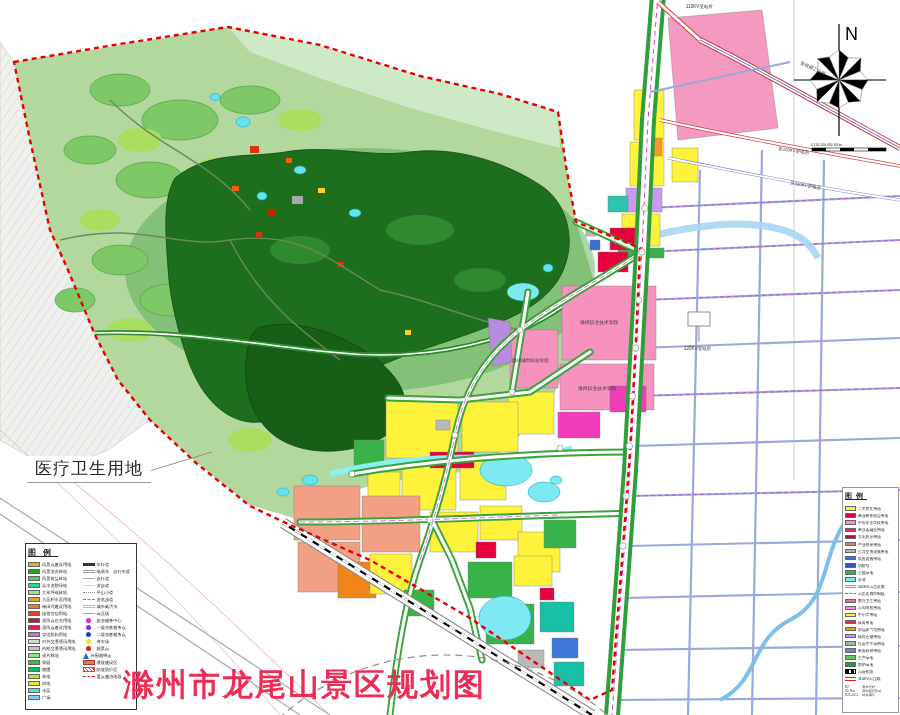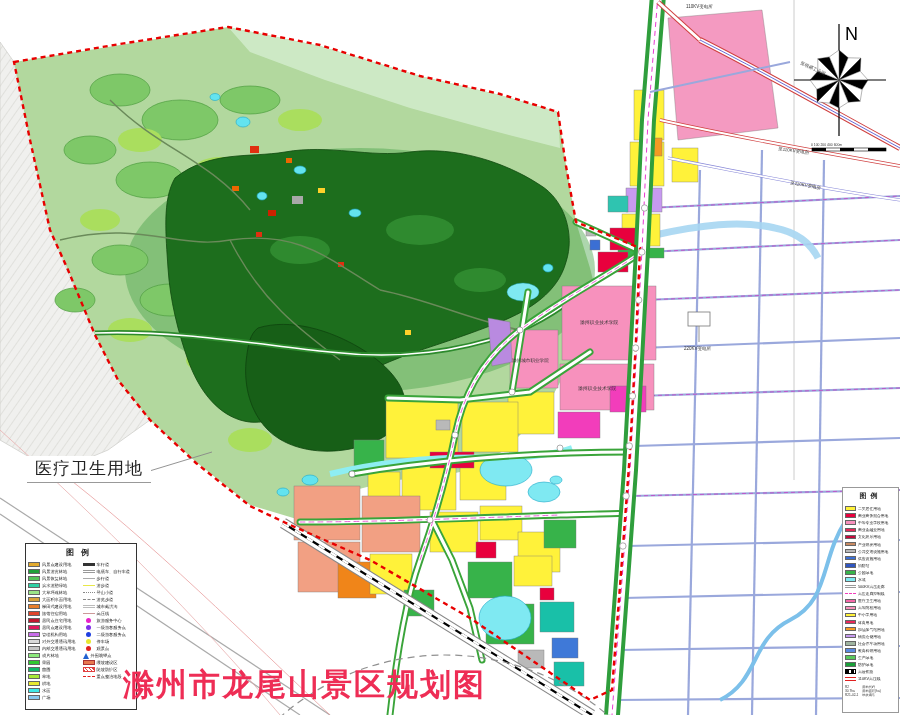"图例" .lg-title { text-align: center -> left; text-decoration: none -> underline }
